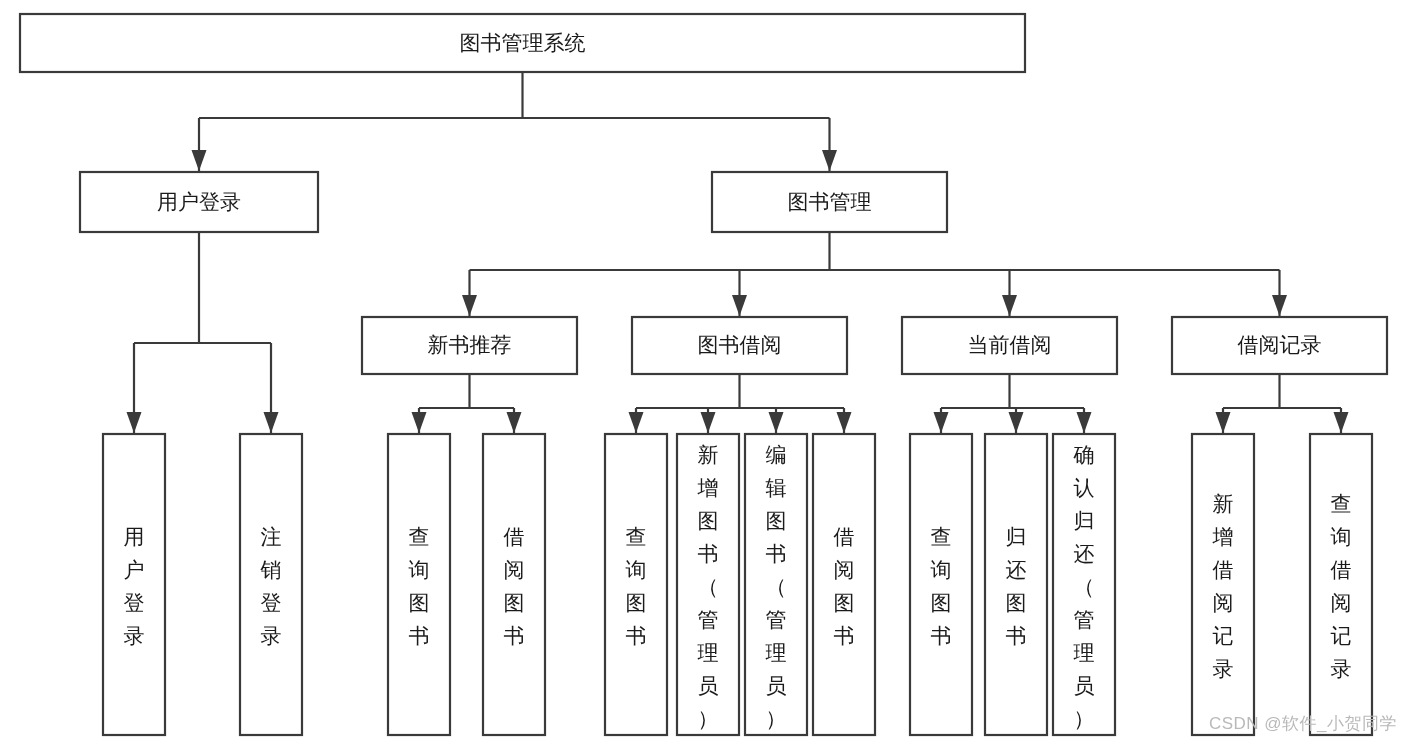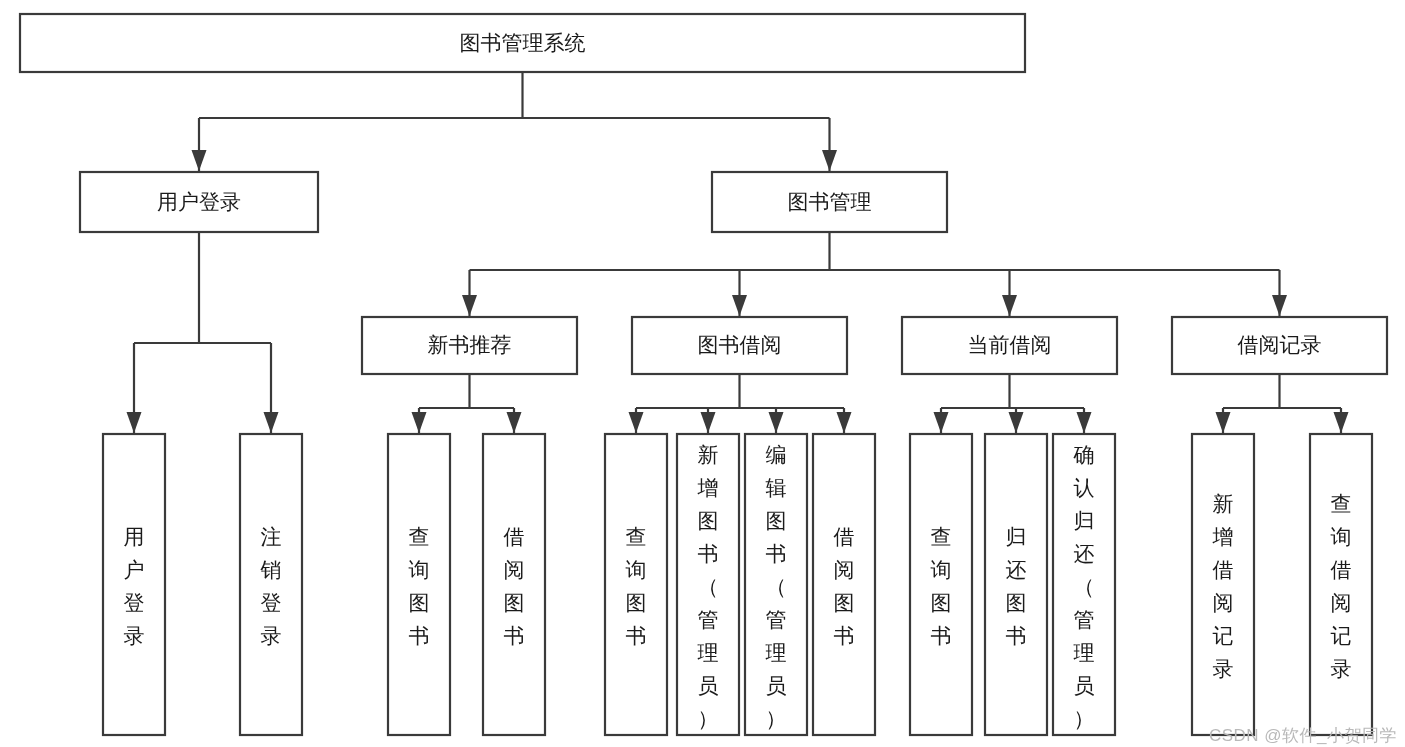"CSDN @软件_小贺同学" .watermark { bottom: 0 -> 12px }
